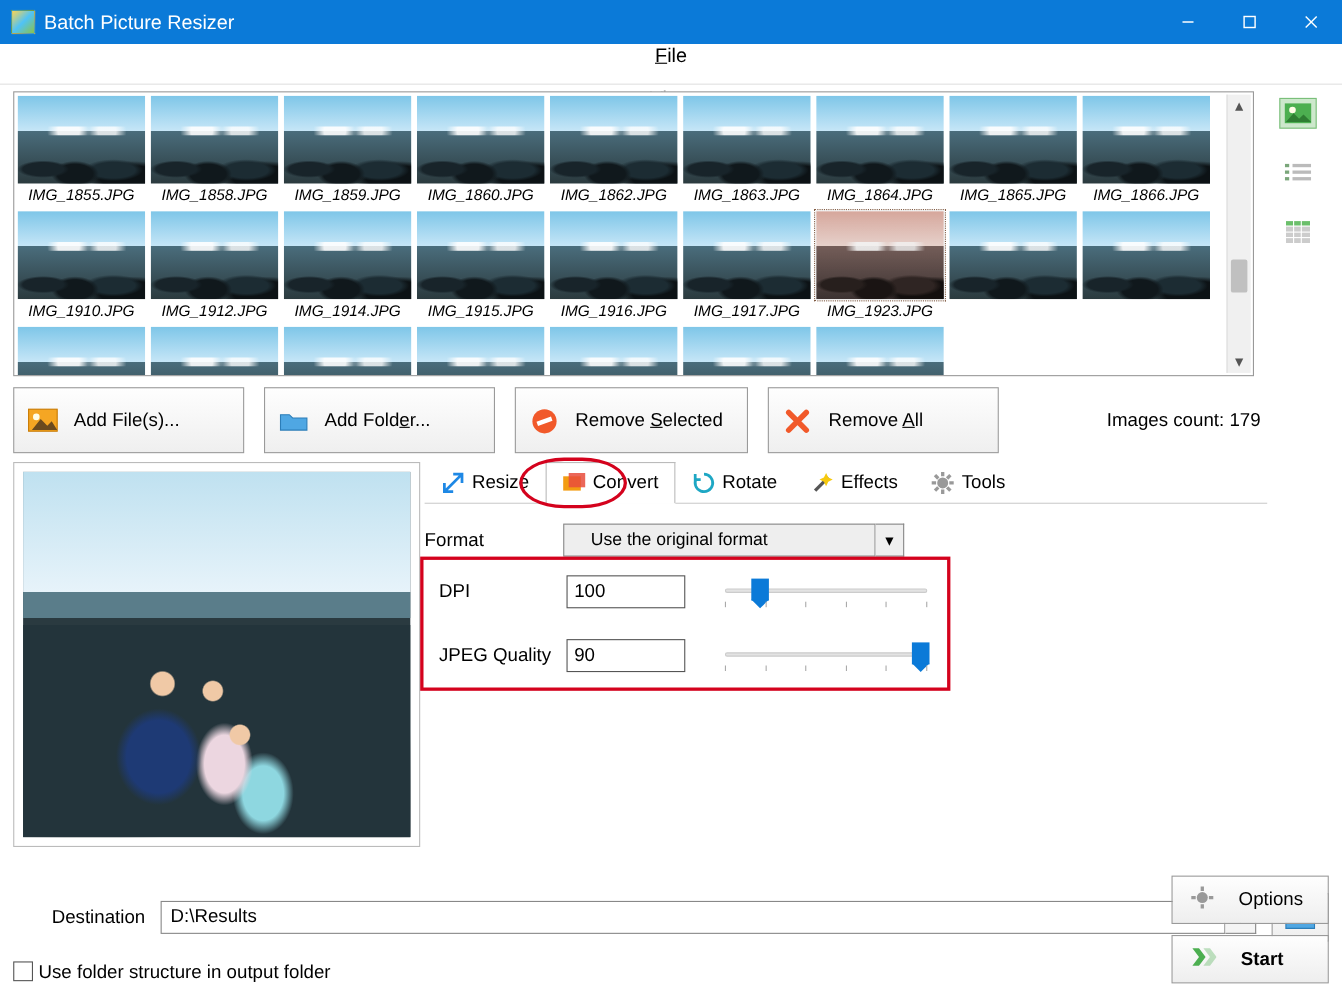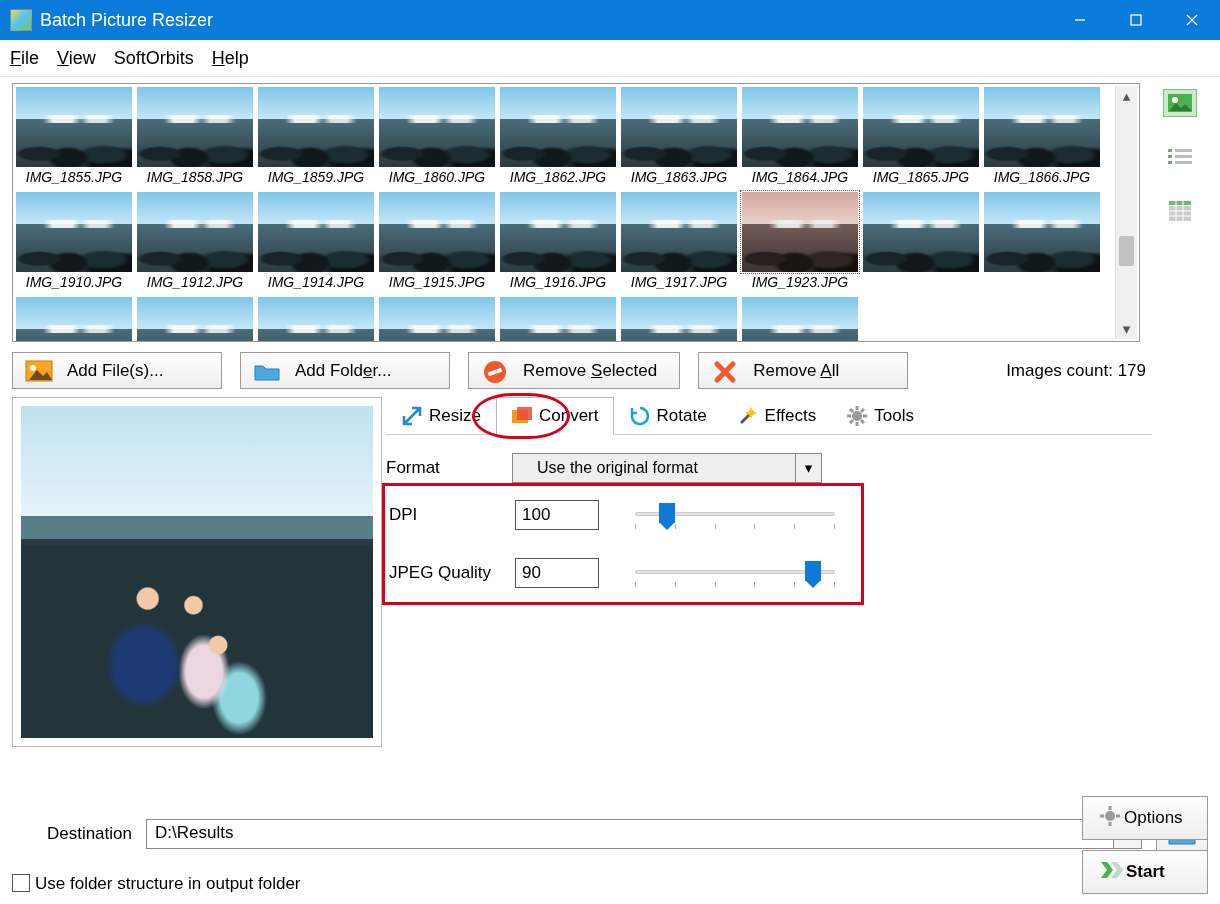"File" .menubar { flex-direction: none -> column }
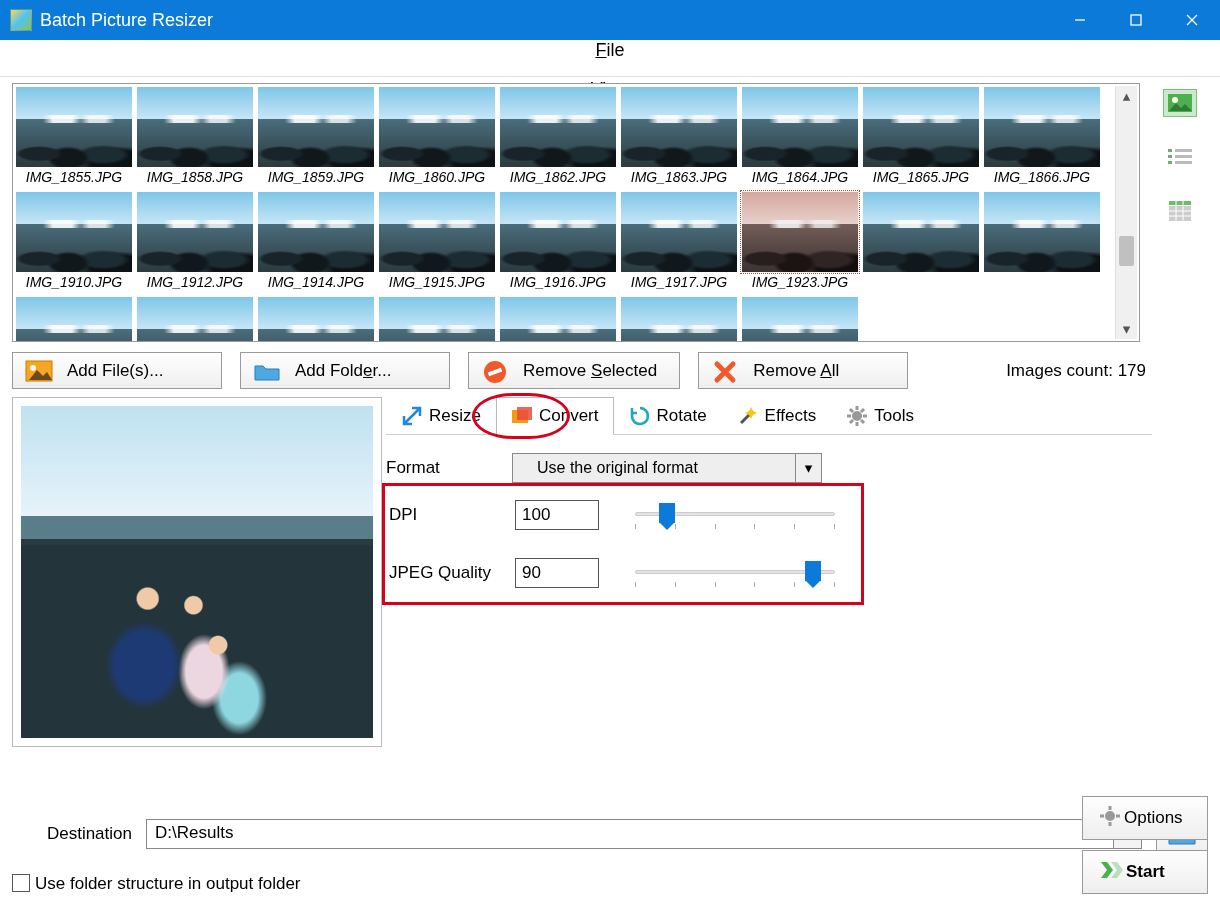"Add File(s)..." .bigbtn { height: 37px -> 60px }
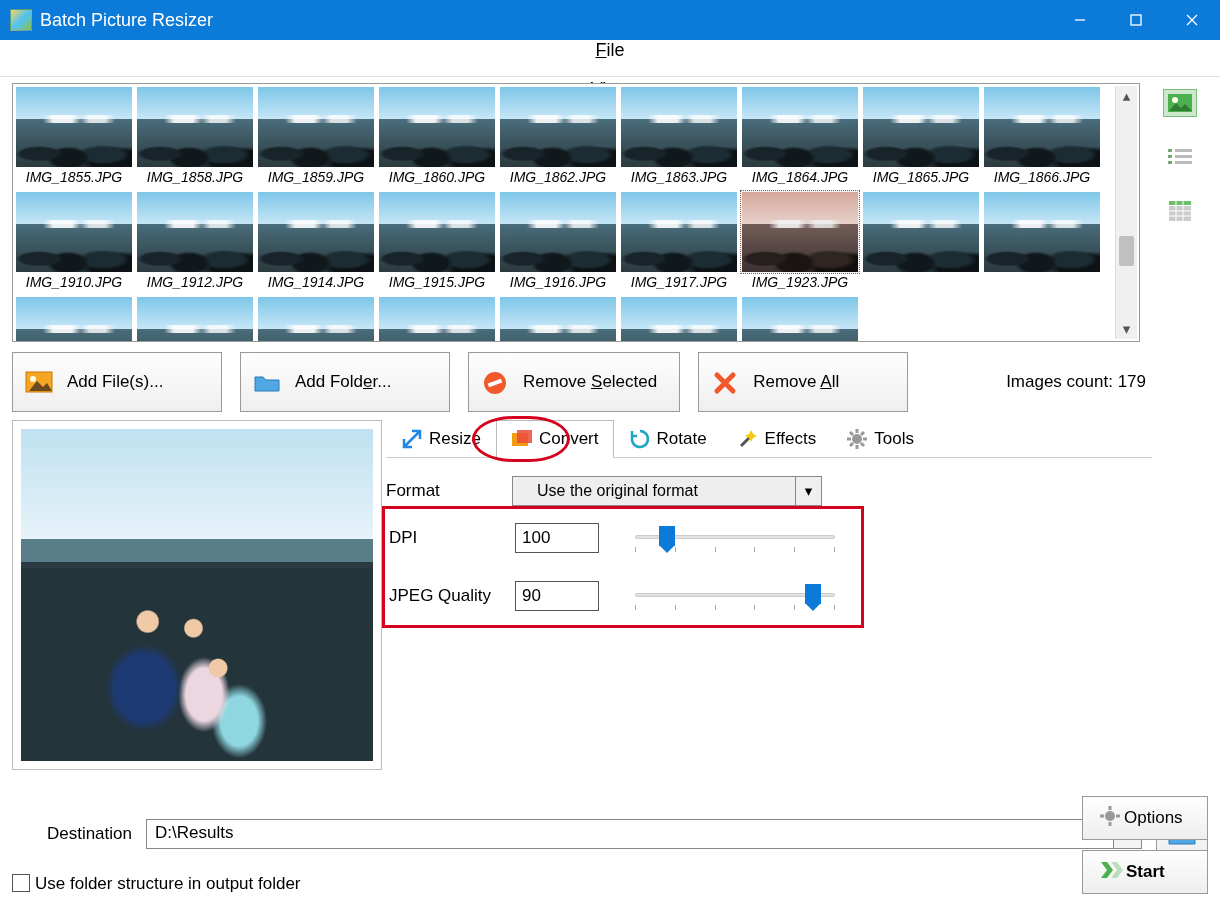"DPI" .redbox { padding: 14px 18px 10px 4px -> 14px 18px 10px 14px }
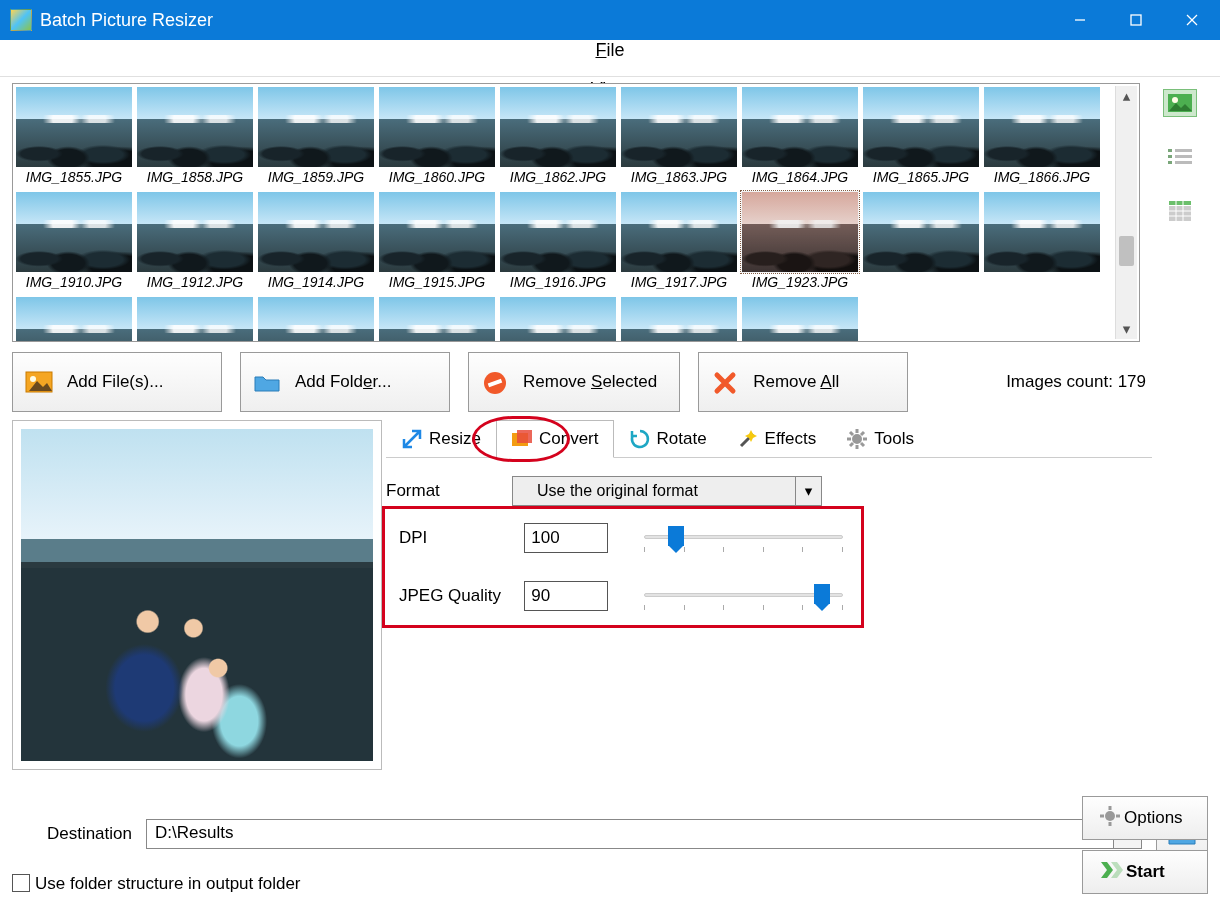"100" .numbox { width: 84px -> 108px }
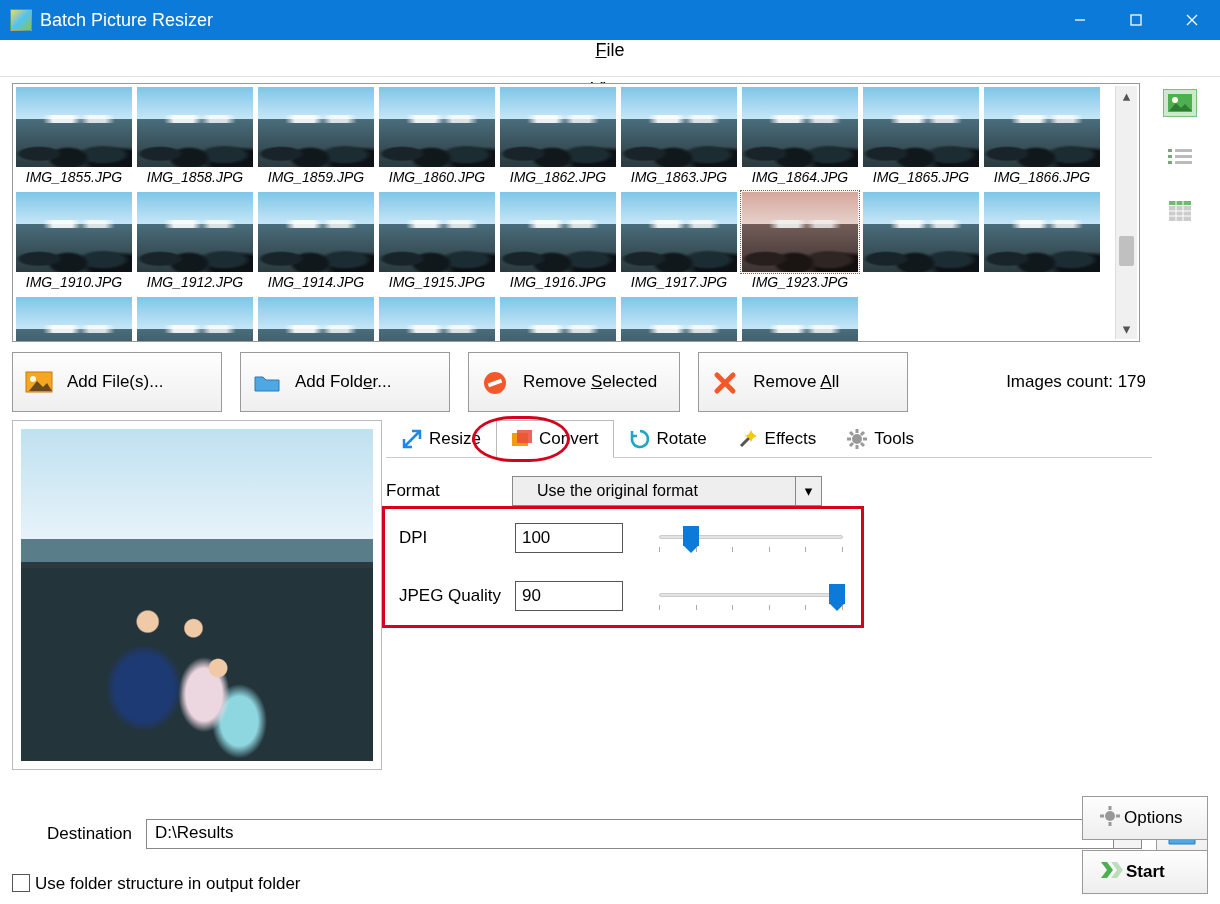"Options" .rbtn { gap: 3px -> 22px; width: 126px -> 143px }
